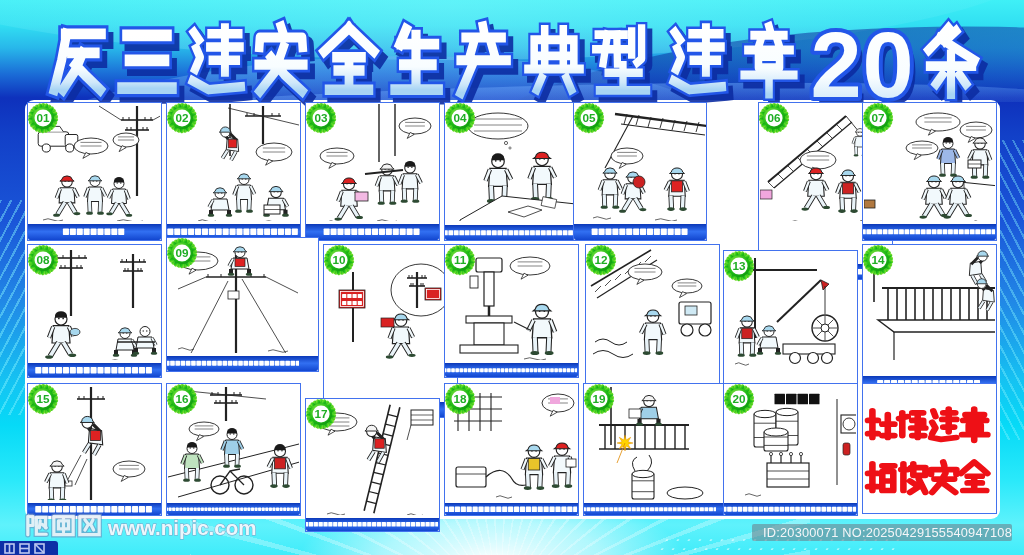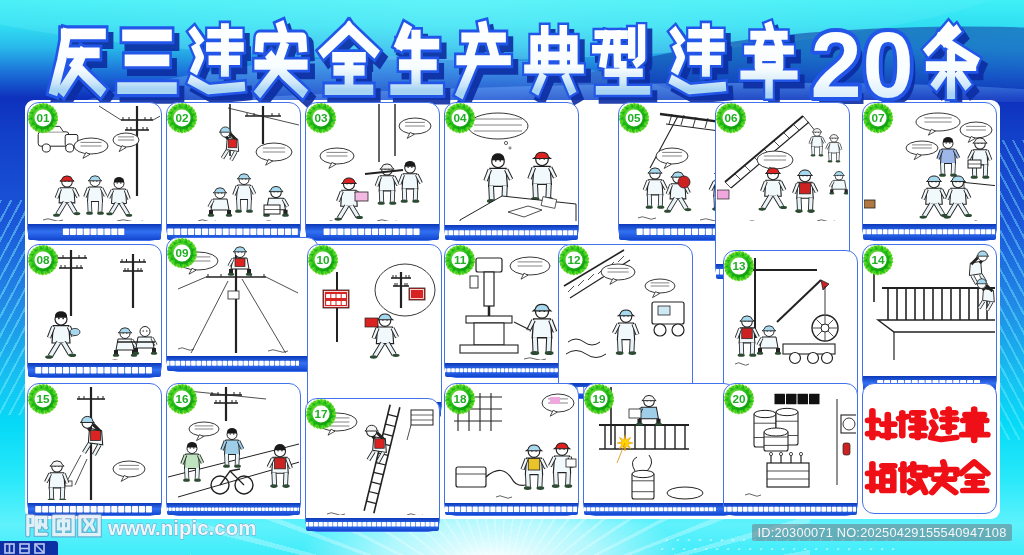"01" .panel { border-radius: 12px -> 0 }
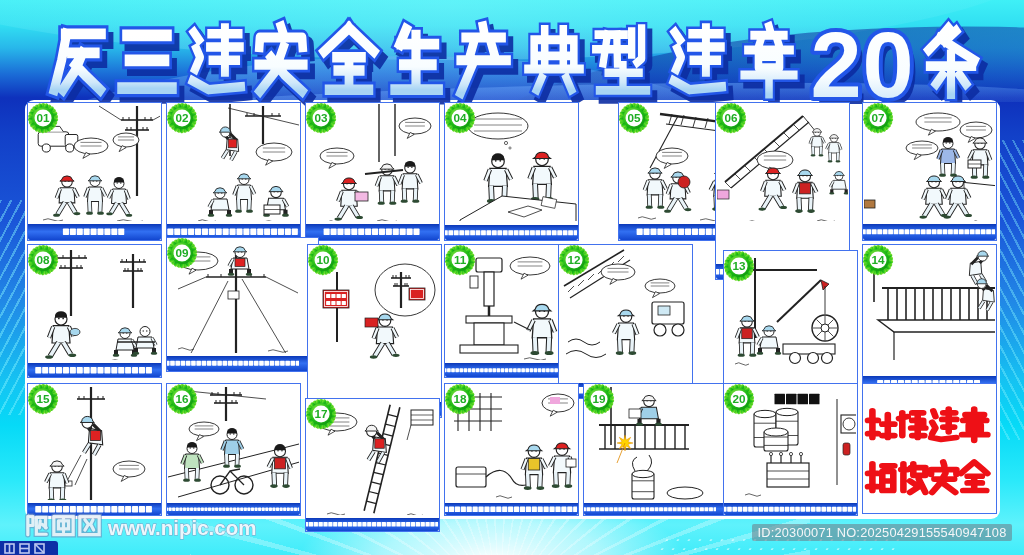"05" div.panel { left: 618px -> 573px; width: 120px -> 134px }
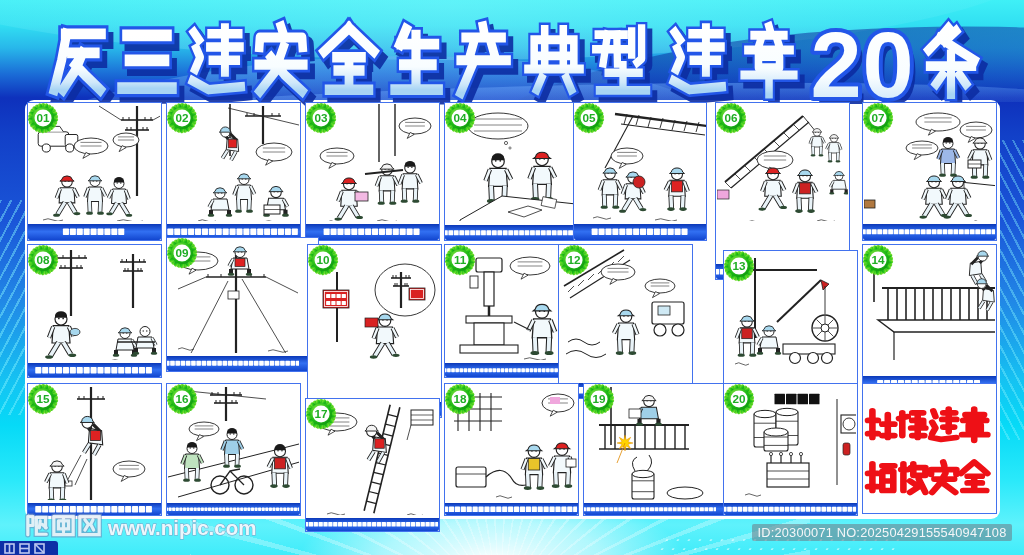"06" div.panel { left: 715px -> 758px }
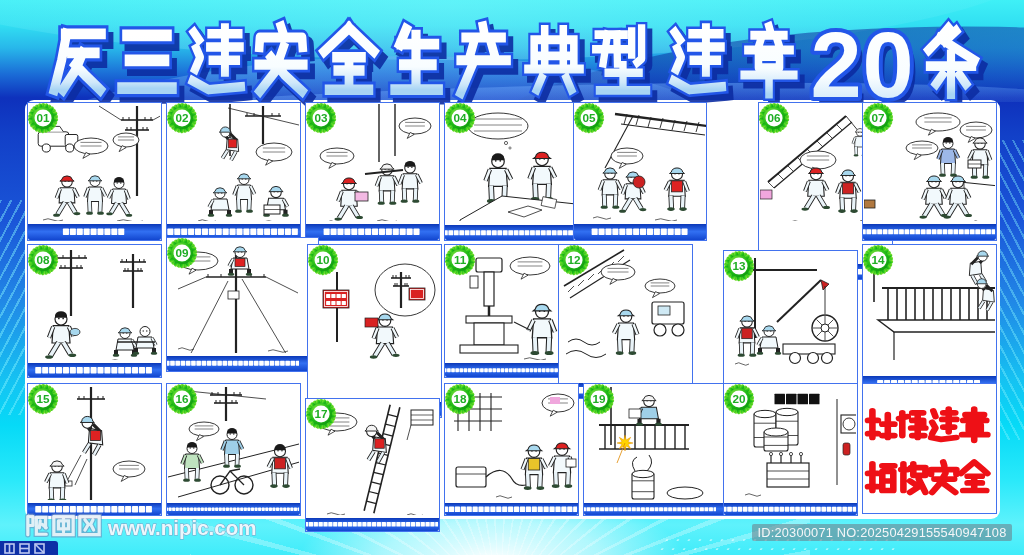"10" div.panel { left: 307px -> 323px }
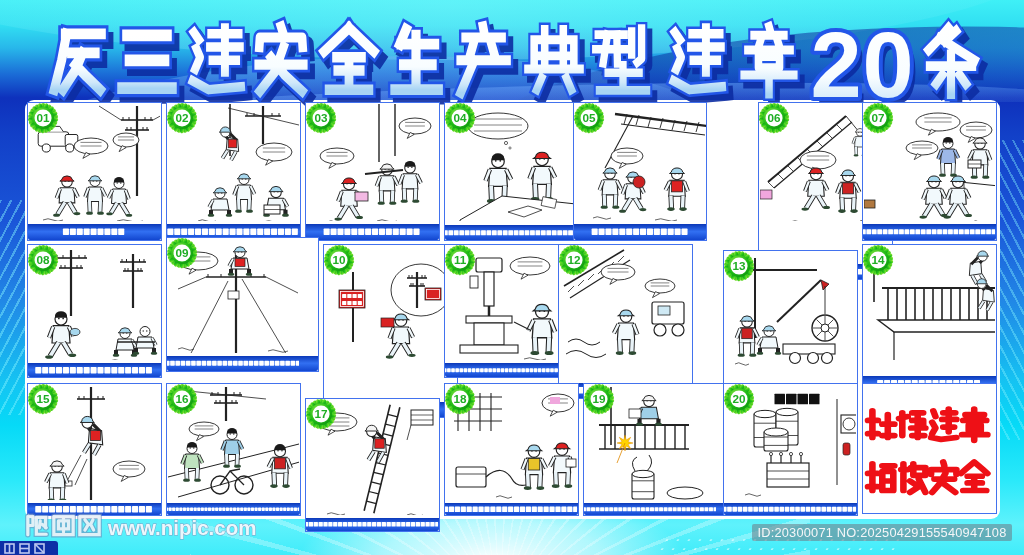"12" div.panel { left: 558px -> 585px }
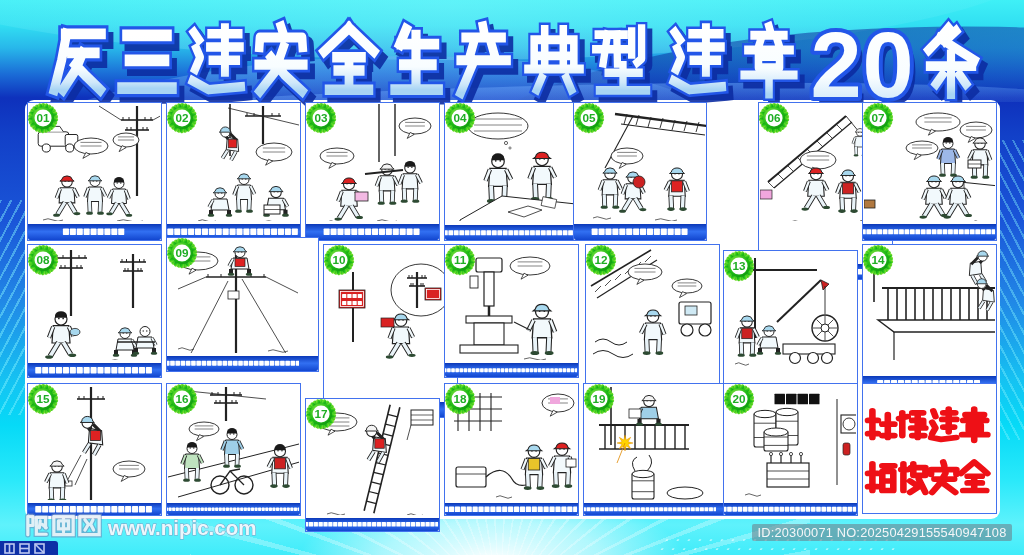"ID:20300071 NO:20250429155540947108" #idstrip { text-align: center -> right }
